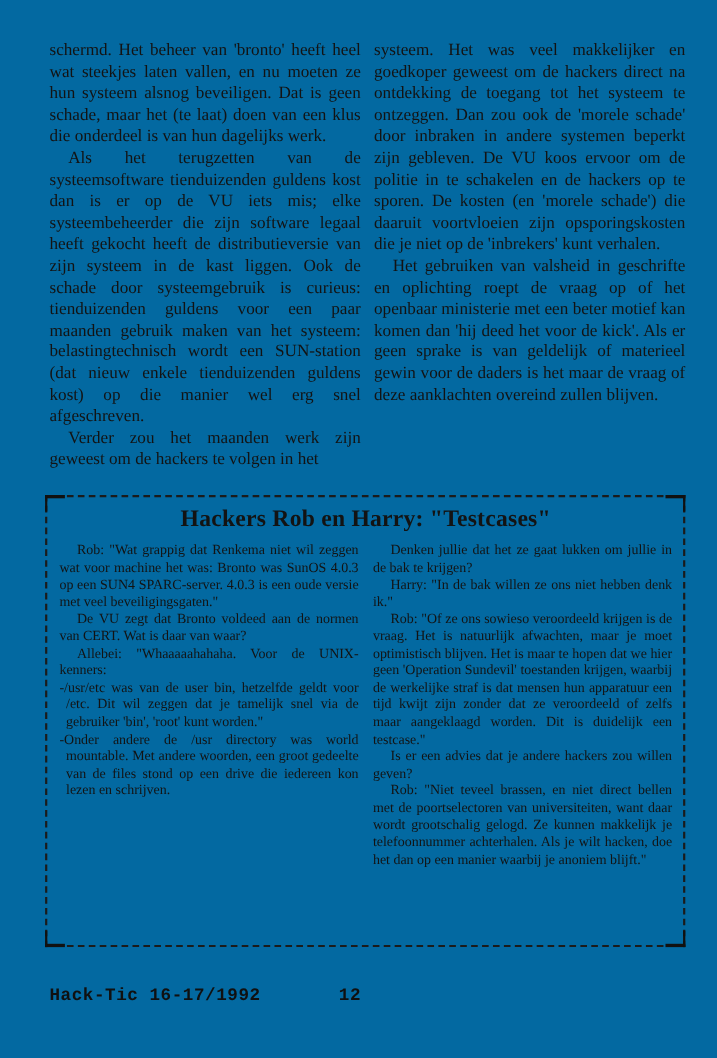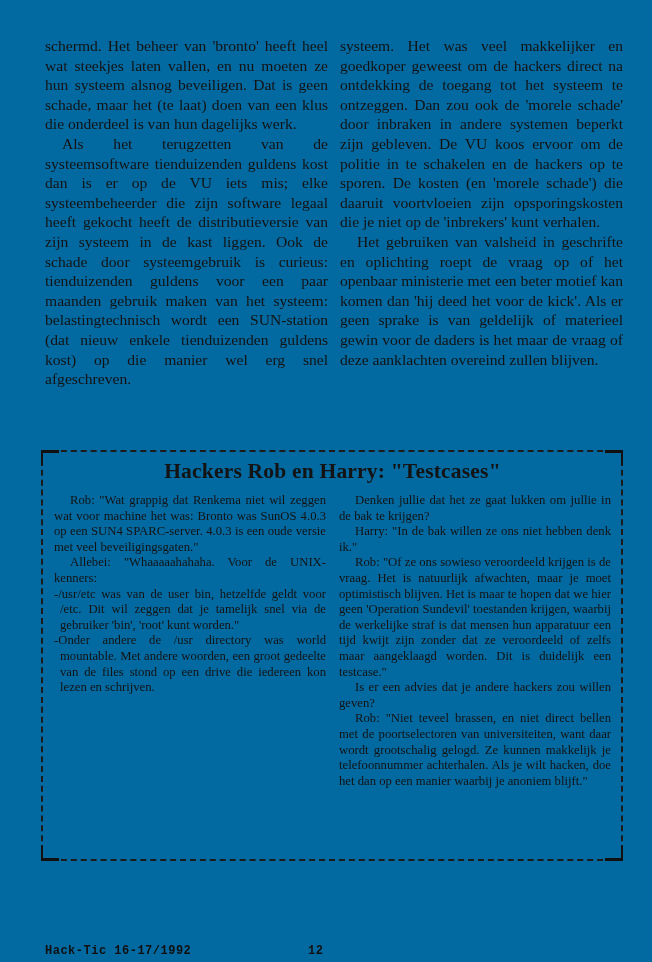"Verder zou het maanden werk" p { html: none -> <p>Verder zou het maanden werk zijn geweest om de hackers te volgen in het</p> }
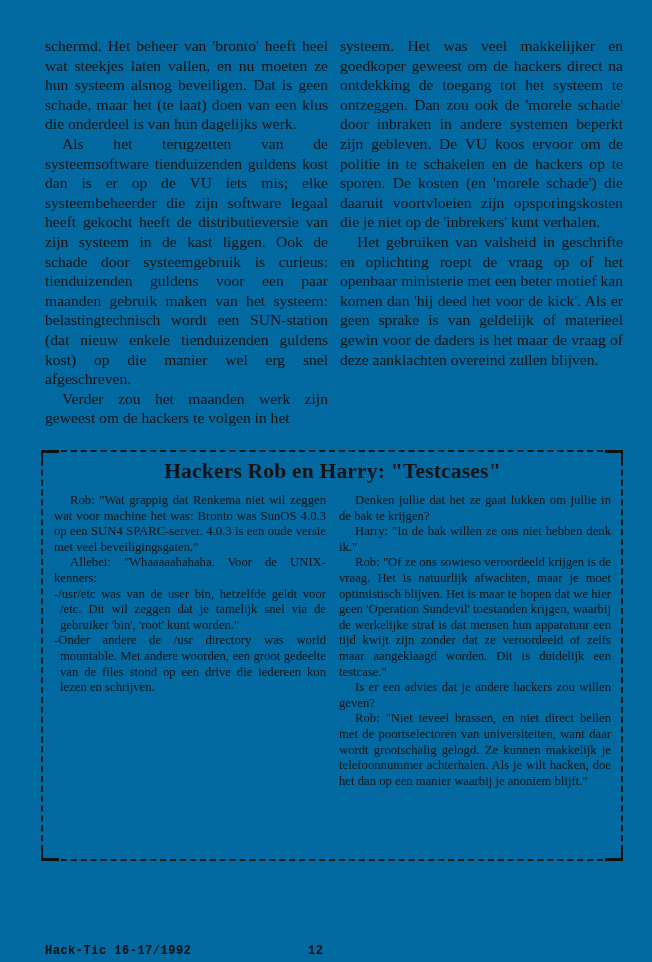"De VU zegt dat Bronto" p.question { html: none -> <p>De VU zegt dat Bronto voldeed aan de normen van CERT. Wat is daar van waar?</p> }
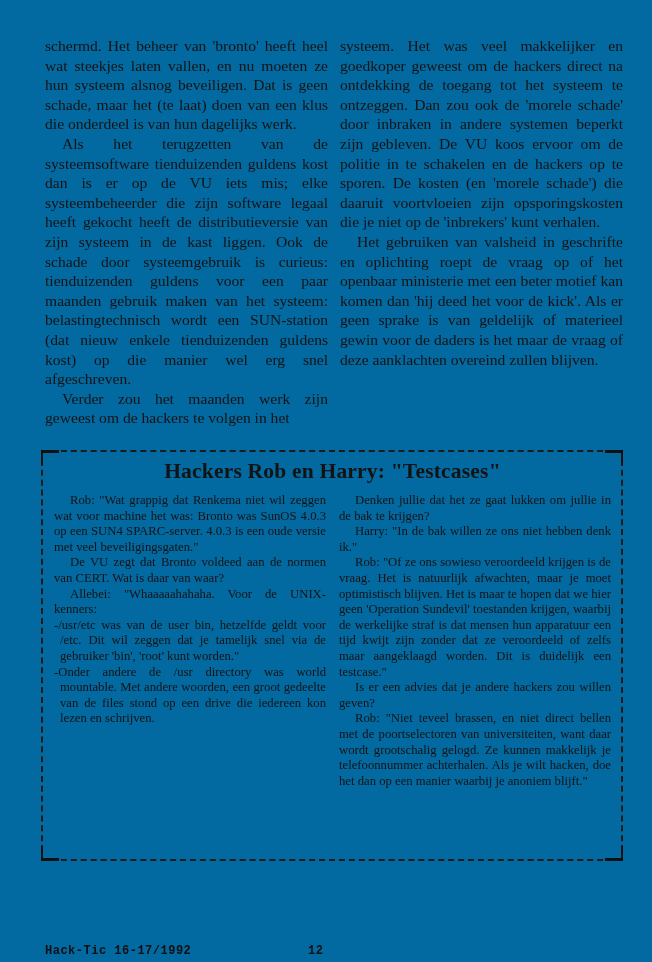"Hack-Tic 16-17/1992" .footer { font-size: 12px -> 16px; margin-top: 48px -> none }
